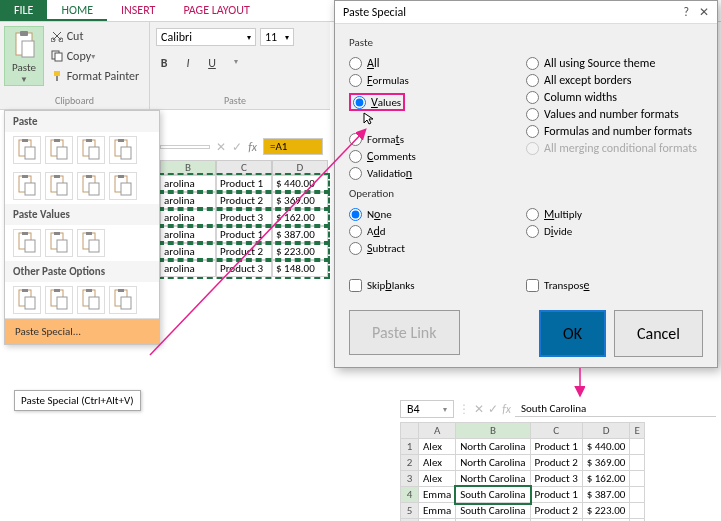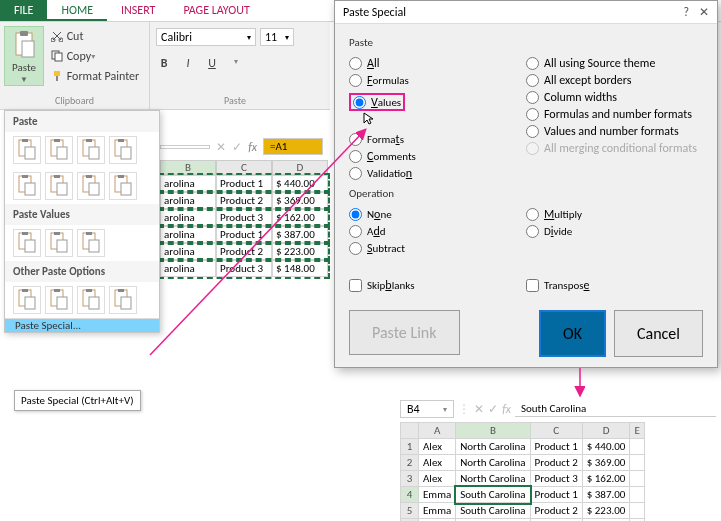"Formulas and number formats" label.radio { order: before "Values and number formats" -> after "Values and number formats" }
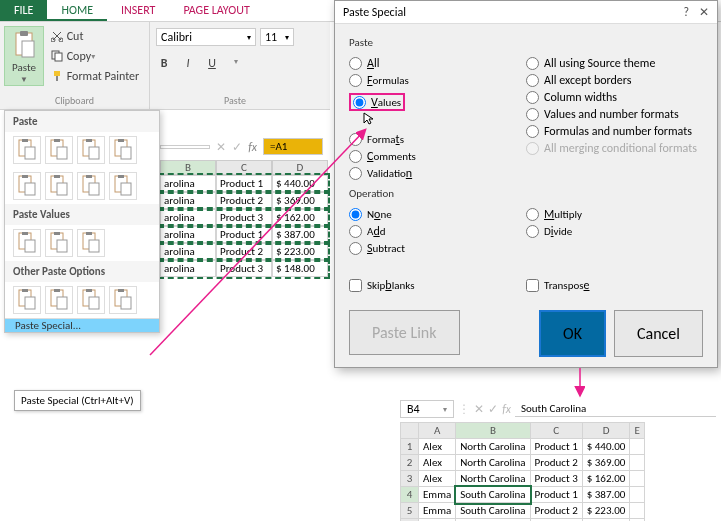"Paste Special..." .pm-special { background: #7dd3fc -> #fdba74; padding: 0 10px -> 6px 10px }
